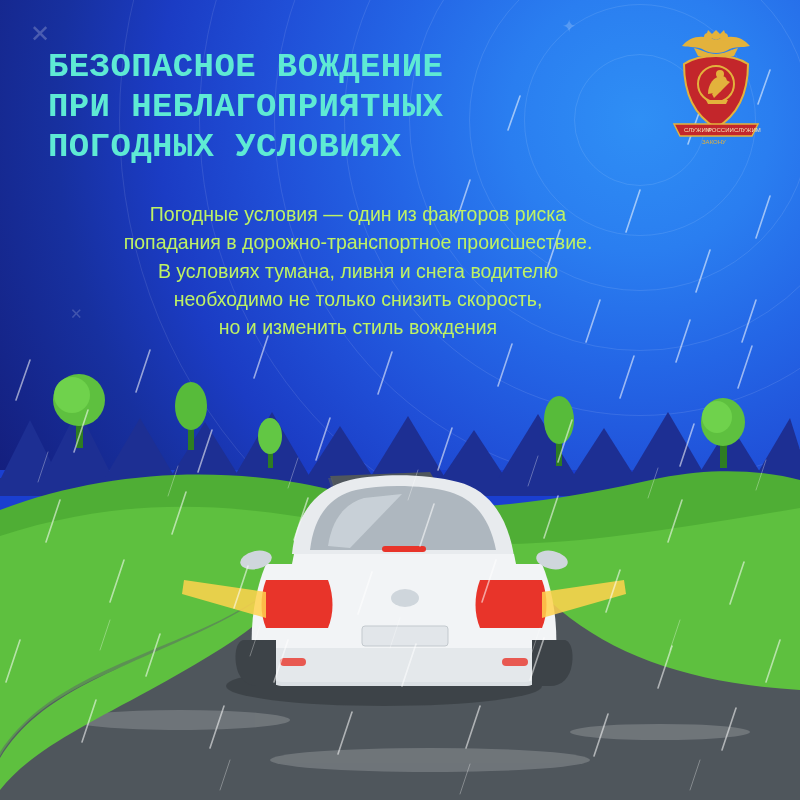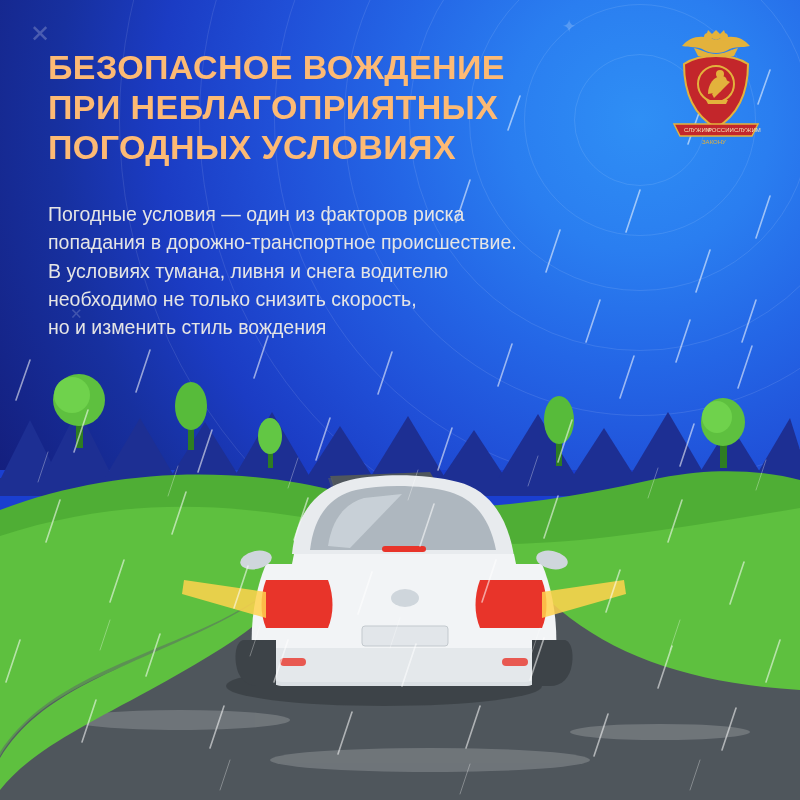"БЕЗОПАСНОЕ ВОЖДЕНИЕ" .title { color: #fdba74 -> #5eead4; font-family: none -> Liberation Mono, monospace }
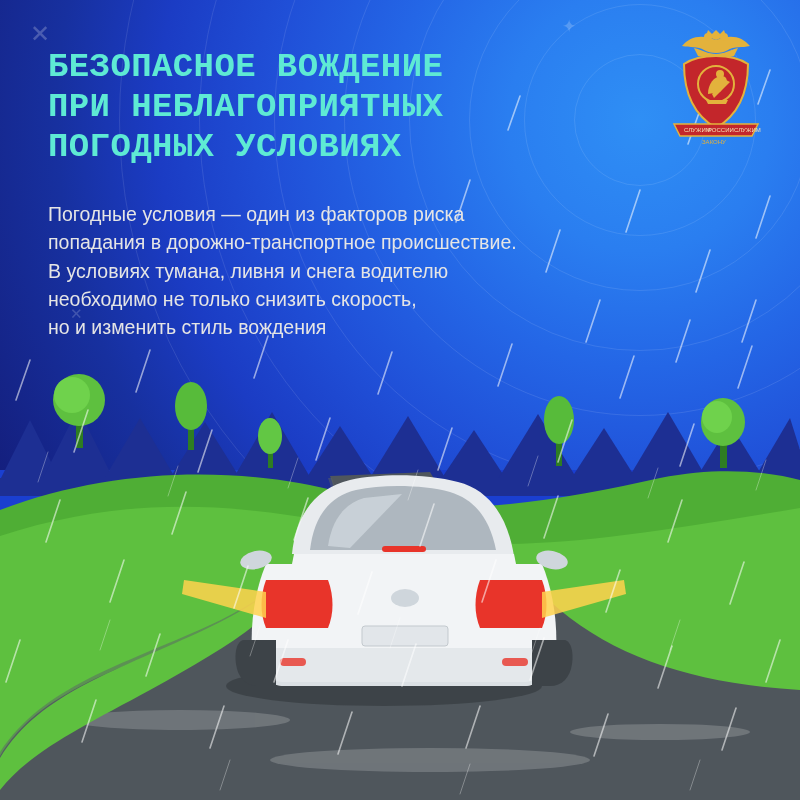"Погодные условия — один из" .subtitle { color: #e5e5e5 -> #bef264; text-align: none -> center }
